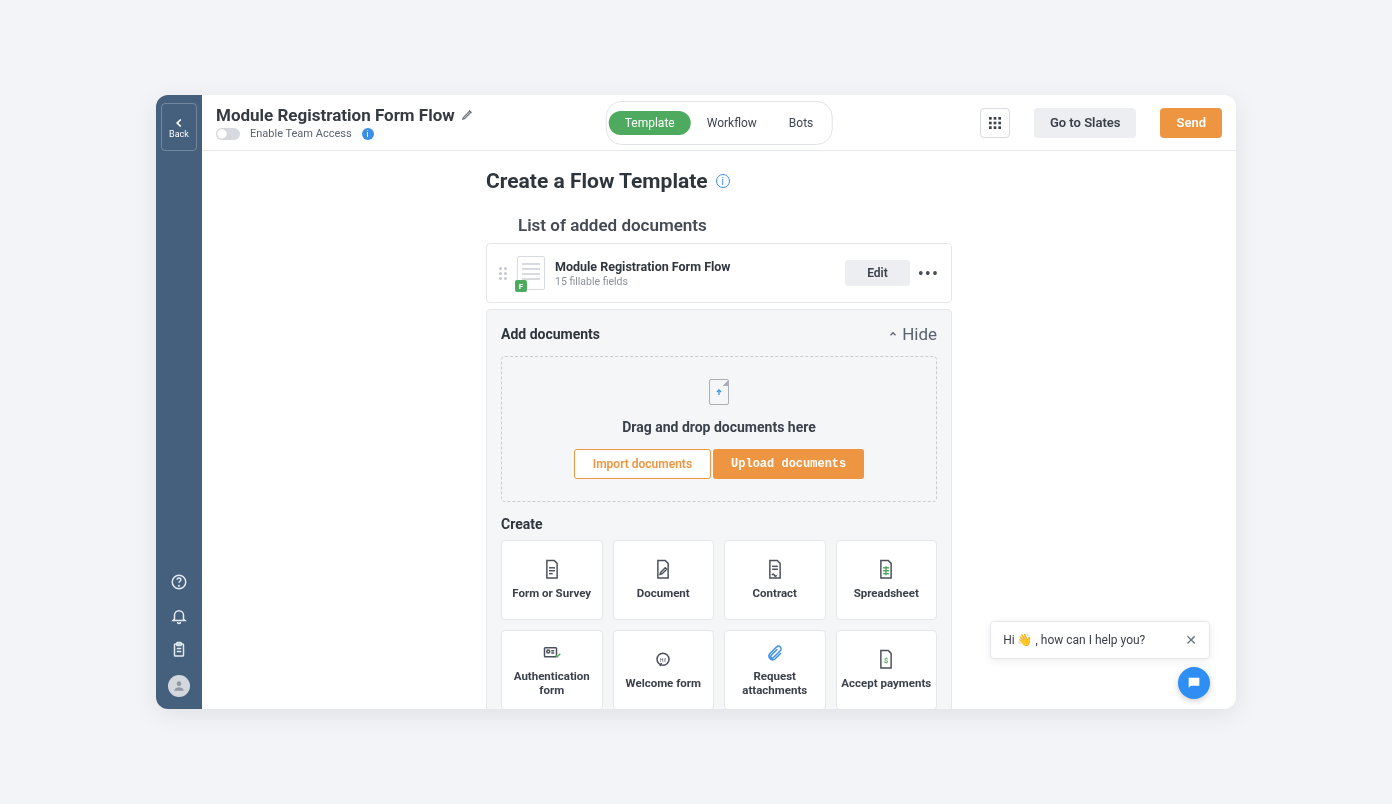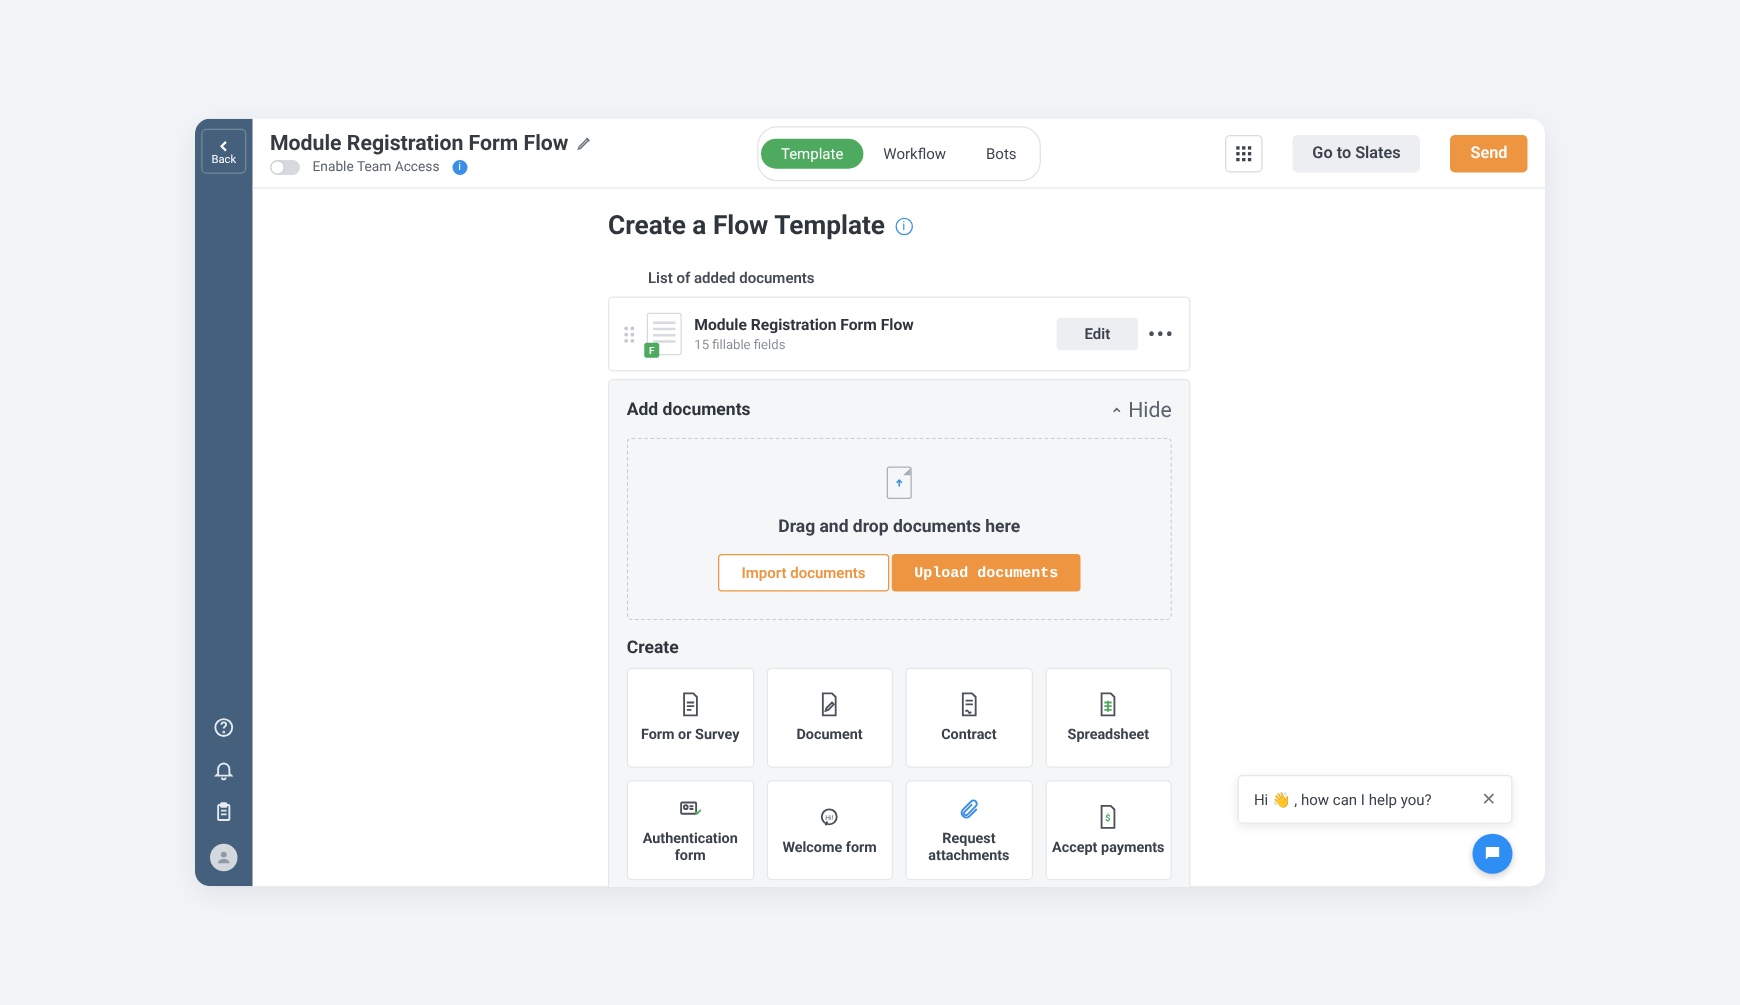"Back" .back-group { height: 36px -> 48px }
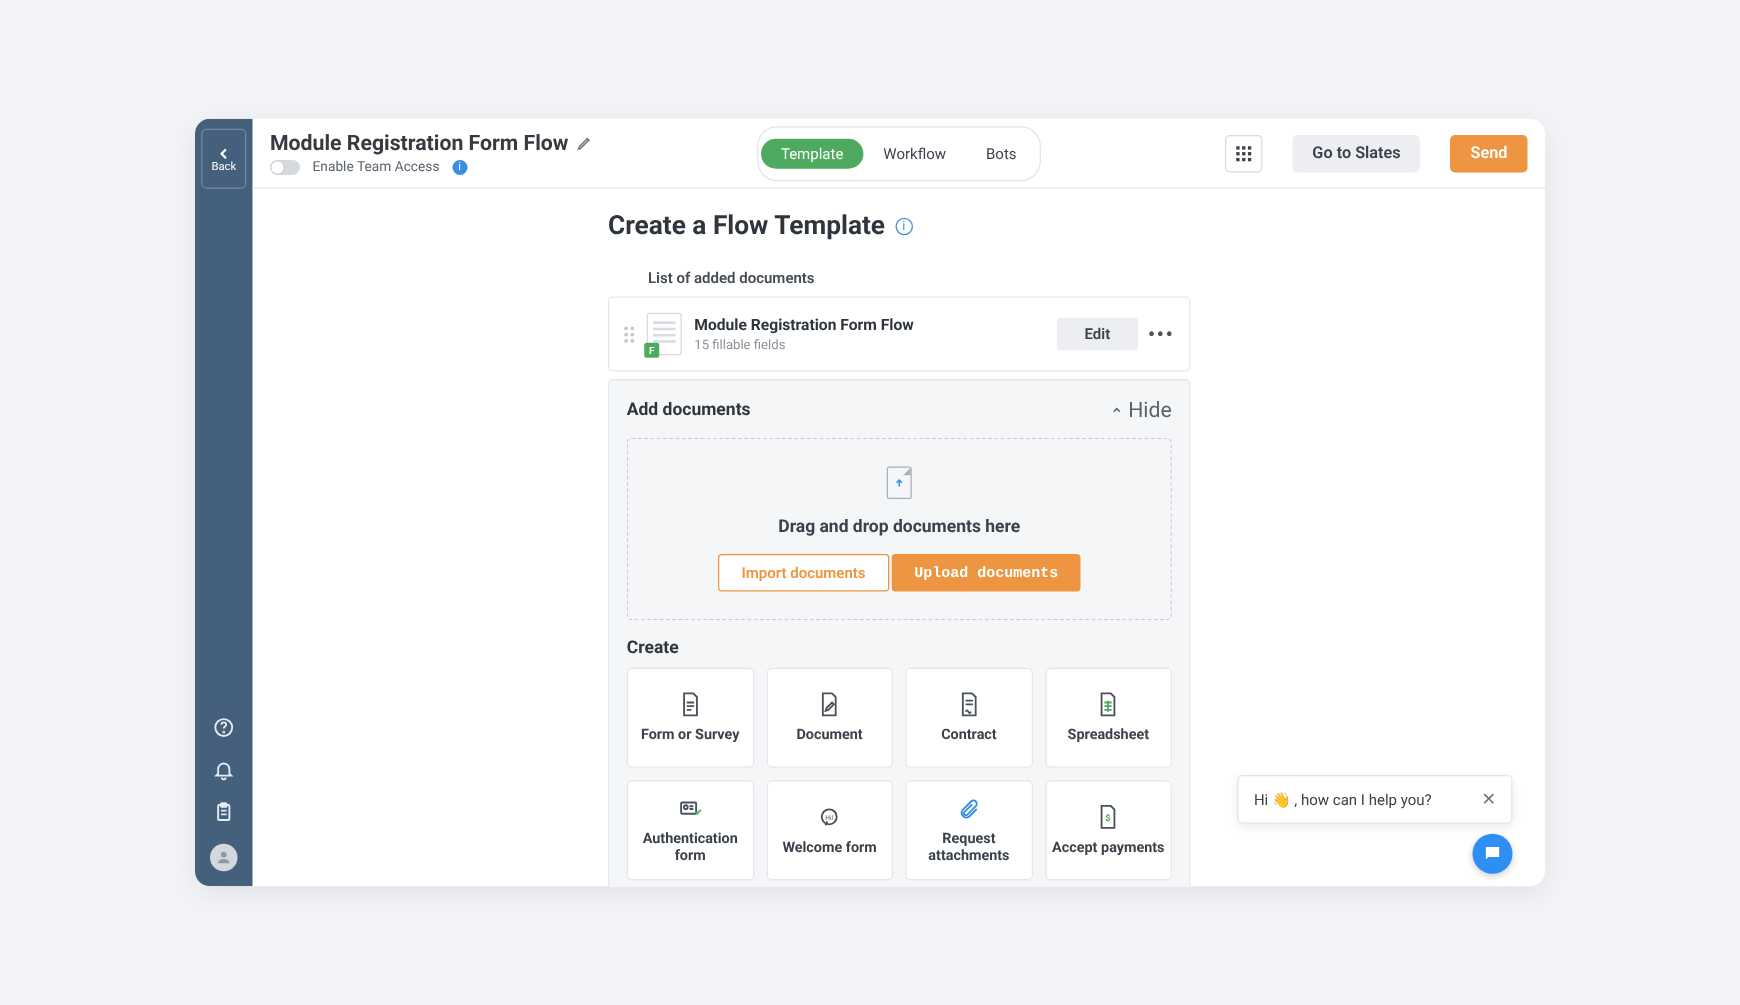"List of added documents" .subhead { font-size: 12px -> 17px }
